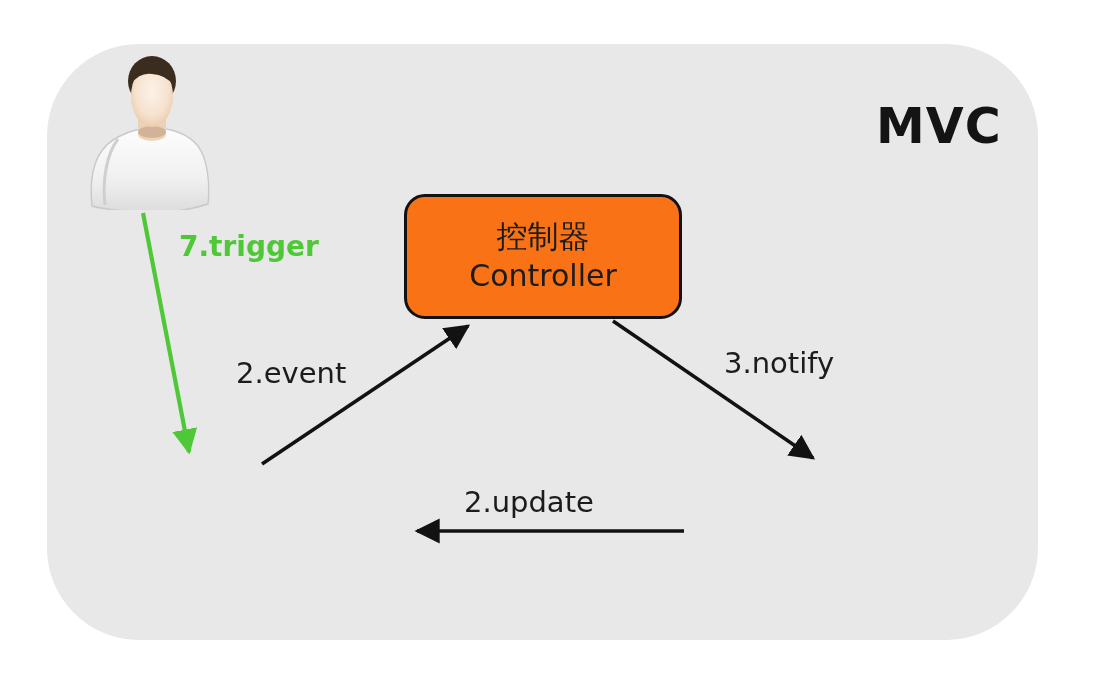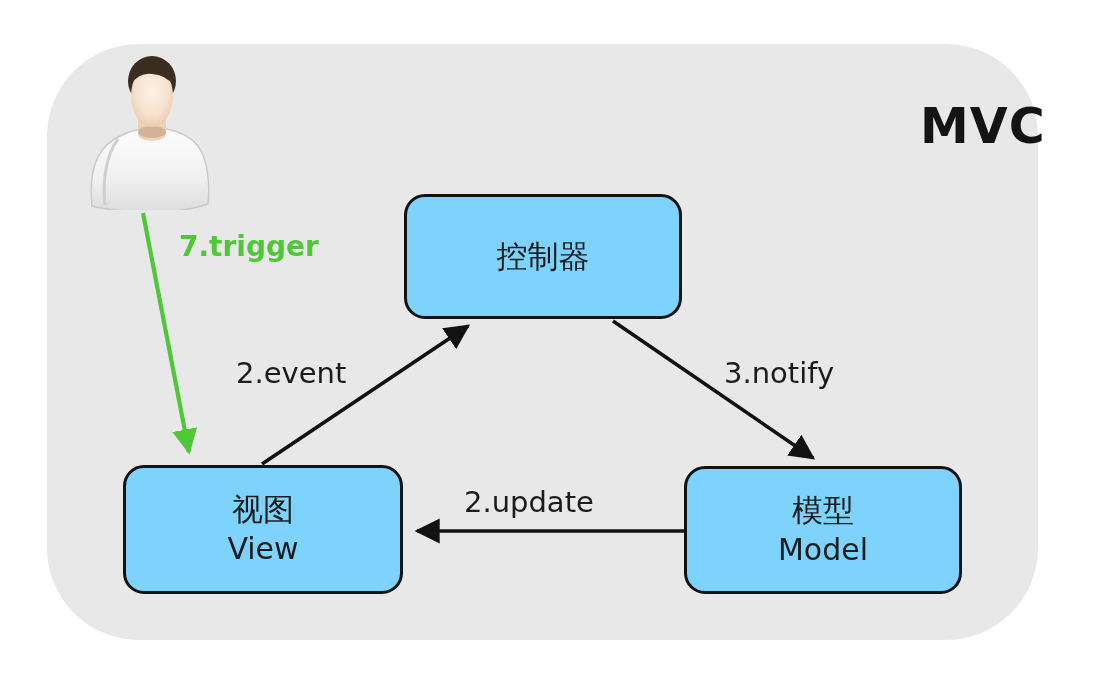"MVC" .mvc-title { margin-left: 44px -> none }
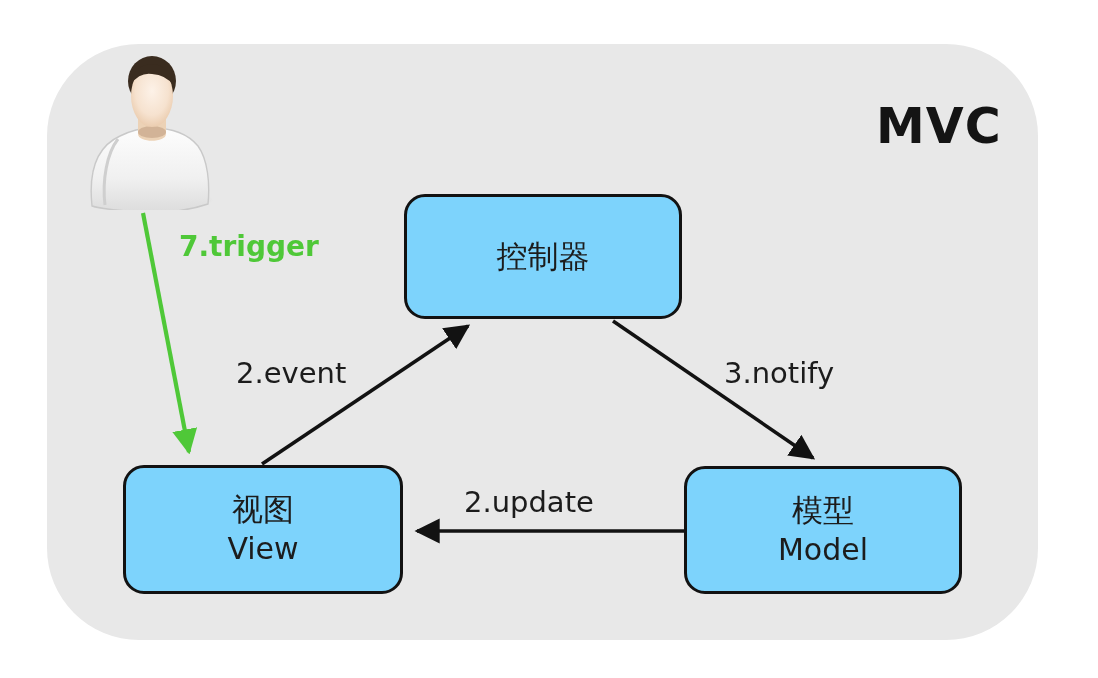"控制器" .node { background: #7dd3fc -> #f97316 }
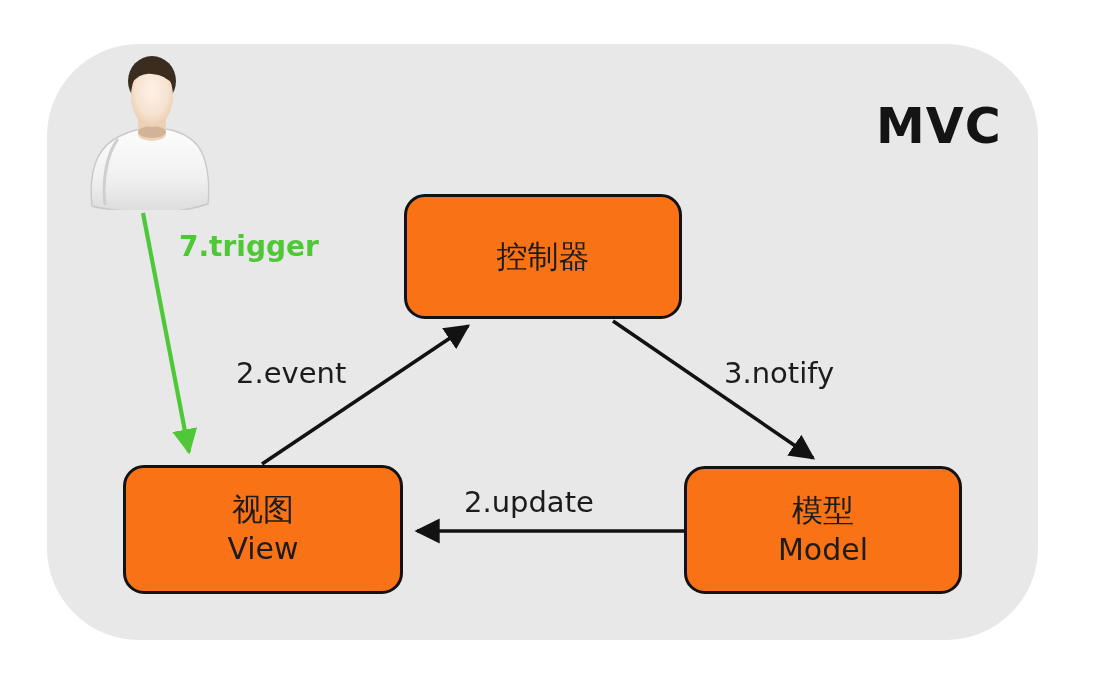"Controller" div.en { html: none -> <div>Controller</div> }
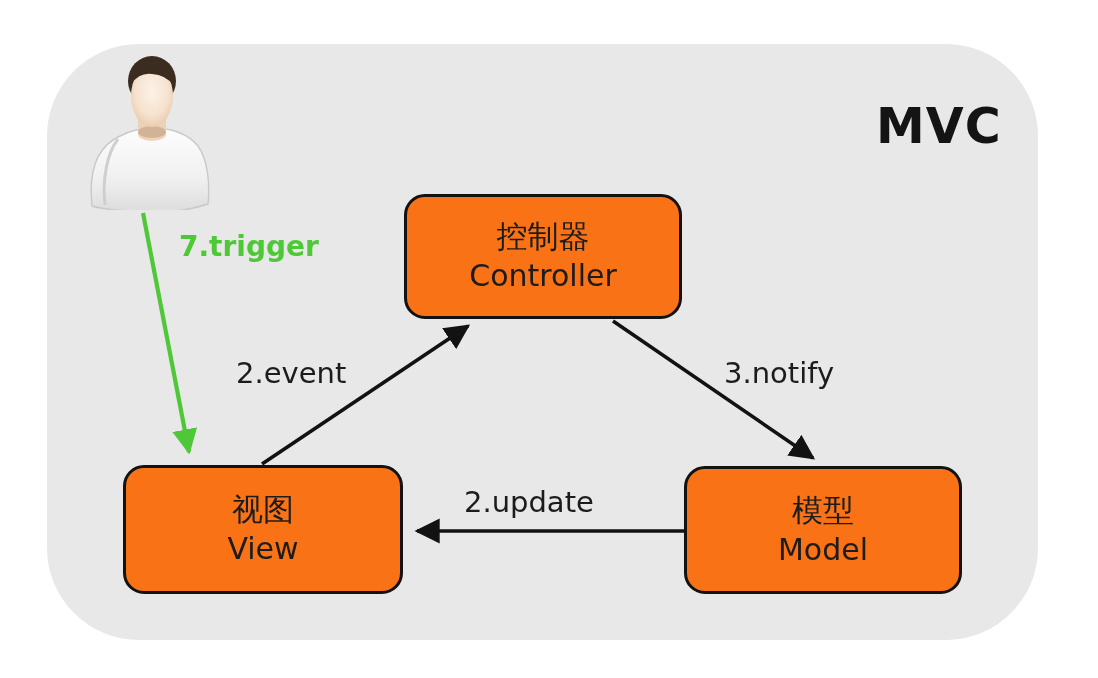"3.notify" #label-notify { top: 356px -> 346px }
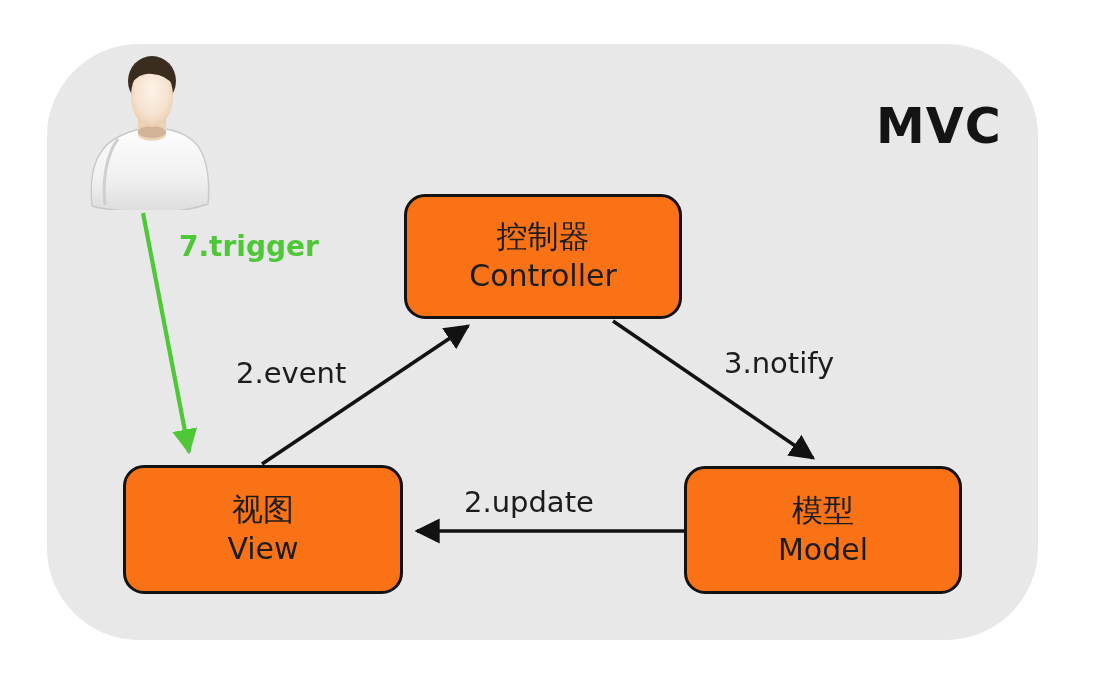"视图" div.node { html: <div> <div>视图</div> <div>View</div> </div> -> none }
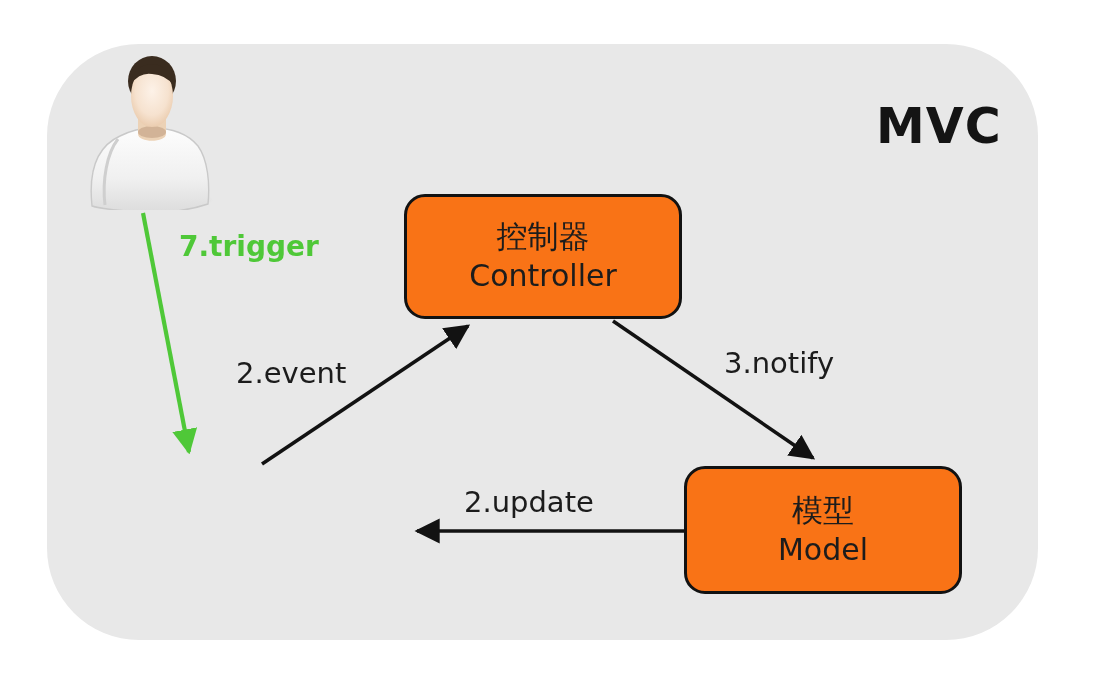"模型" div.node { html: <div> <div>模型</div> <div>Model</div> </div> -> none }
